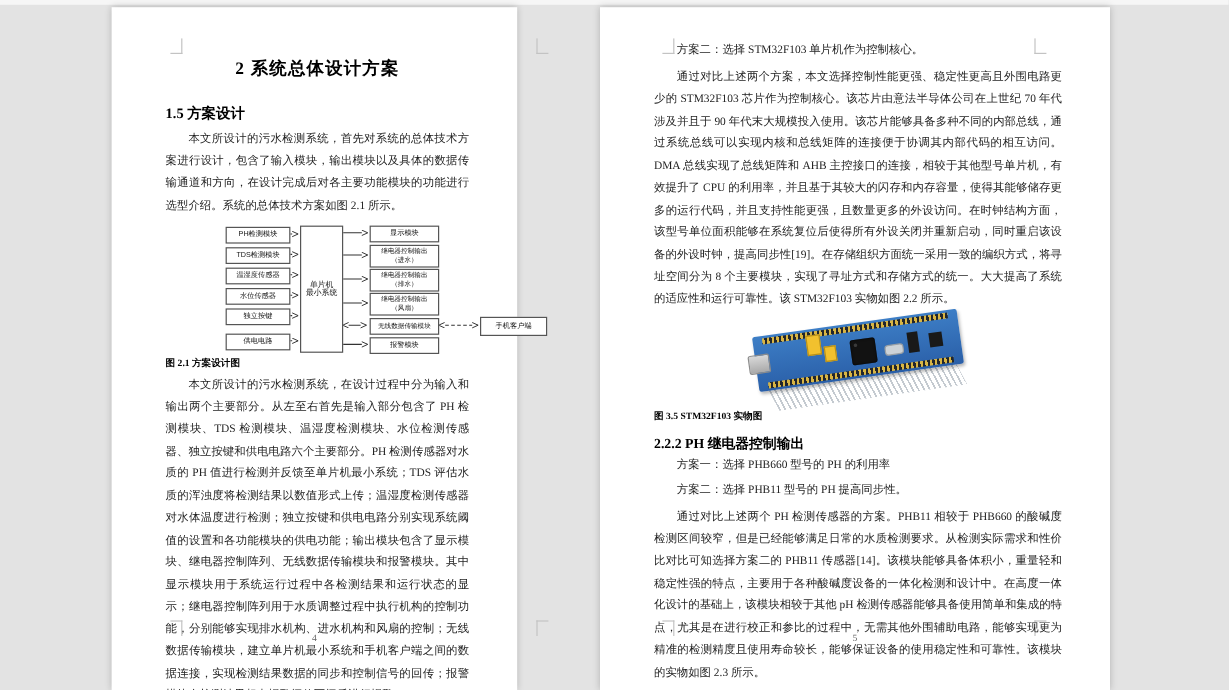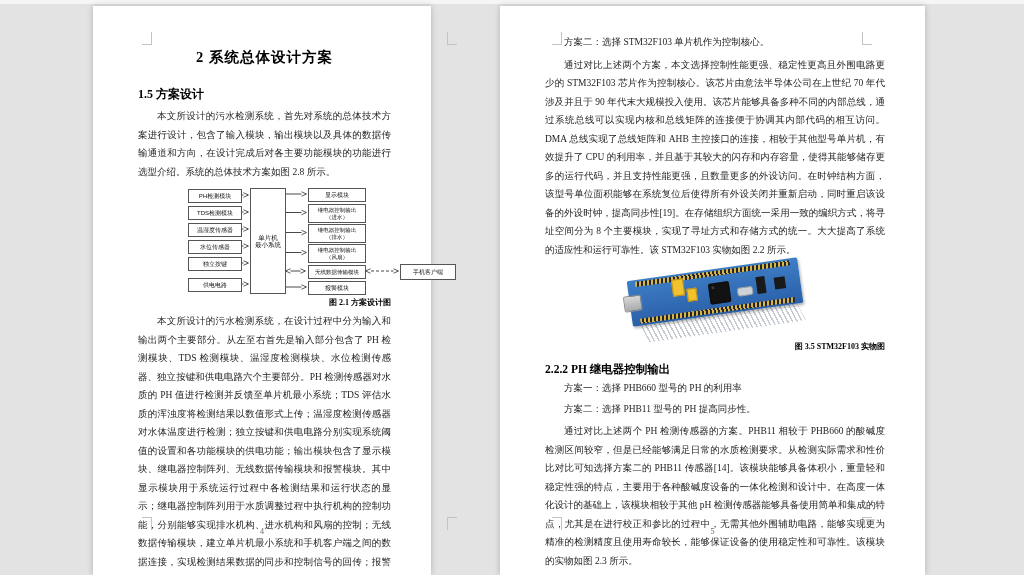"本文所设计的污水检测系统，首先对系统的总体技术方案进行设计，包含了输入模块，输出" p.body-p { text: 2.8 -> 2.1 }
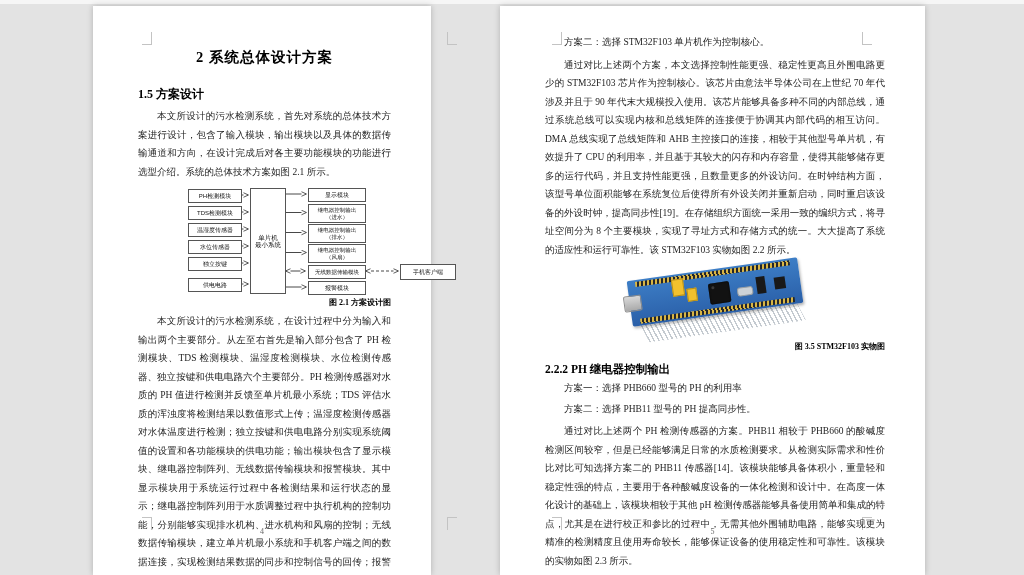"图 2.1 方案设计图" .fig-caption { text-align: right -> left }
